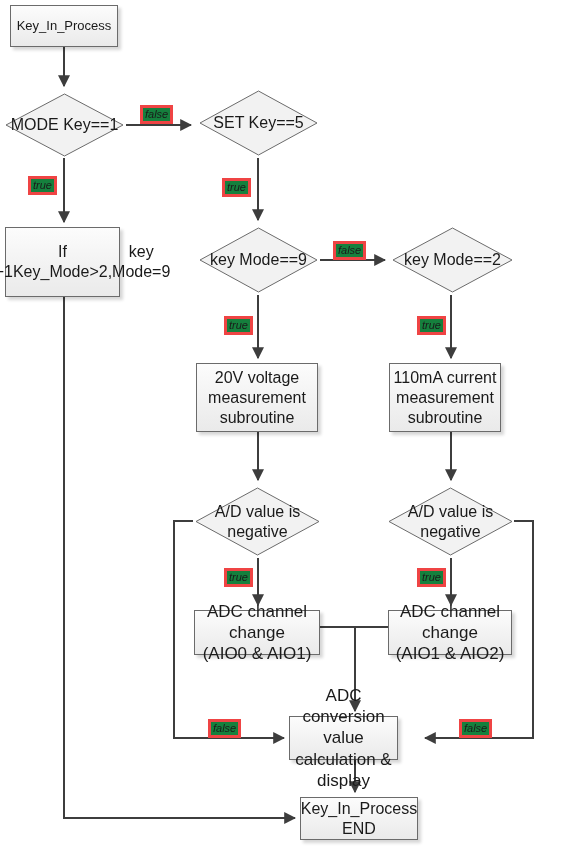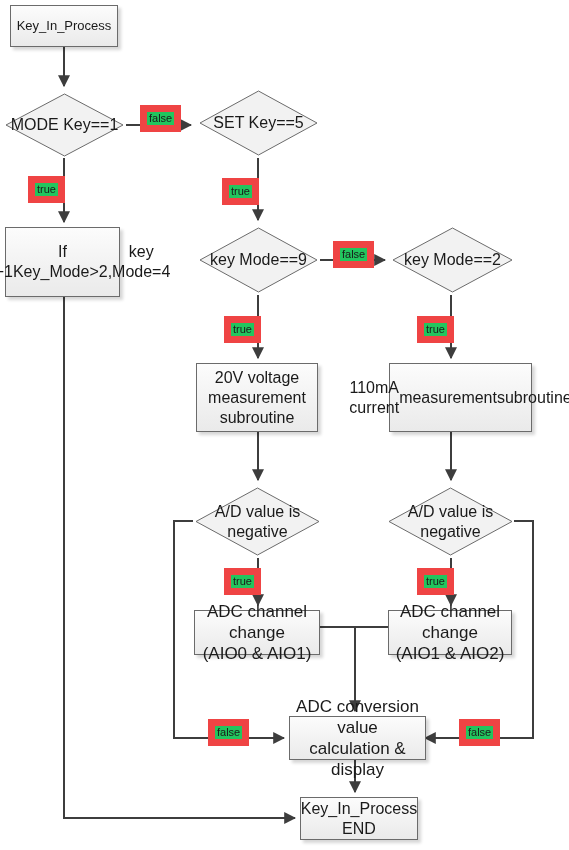"false" .edge-label { background: #22c55e -> #15803d; border: 7px solid #ef4444 -> 3px solid #ef4444; font-style: none -> italic }
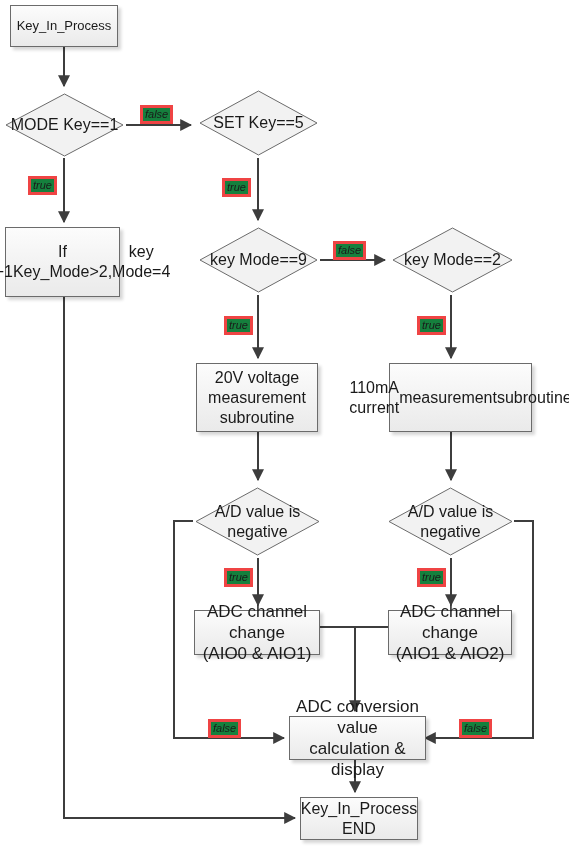"key Mode=4" span { text: 4 -> 9 }
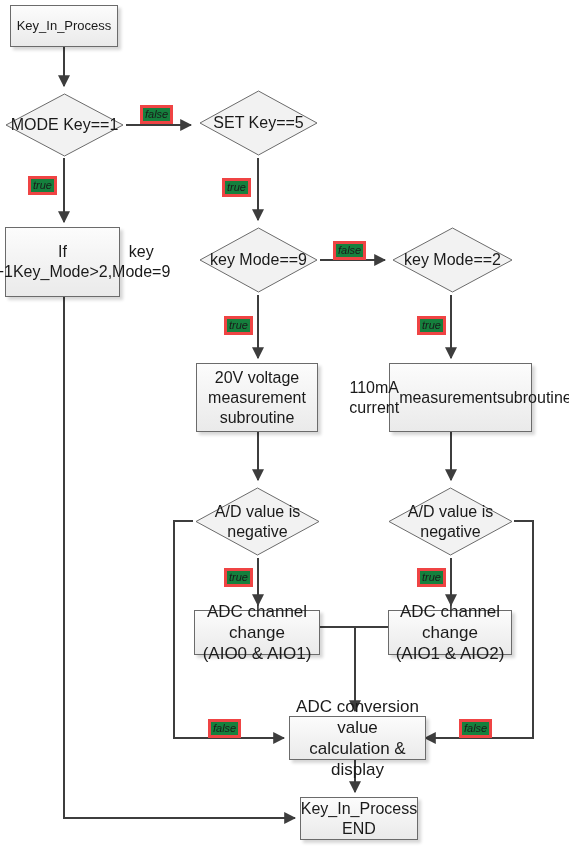"110mA current" div.proc { flex-direction: none -> column; width: 143px -> 112px }
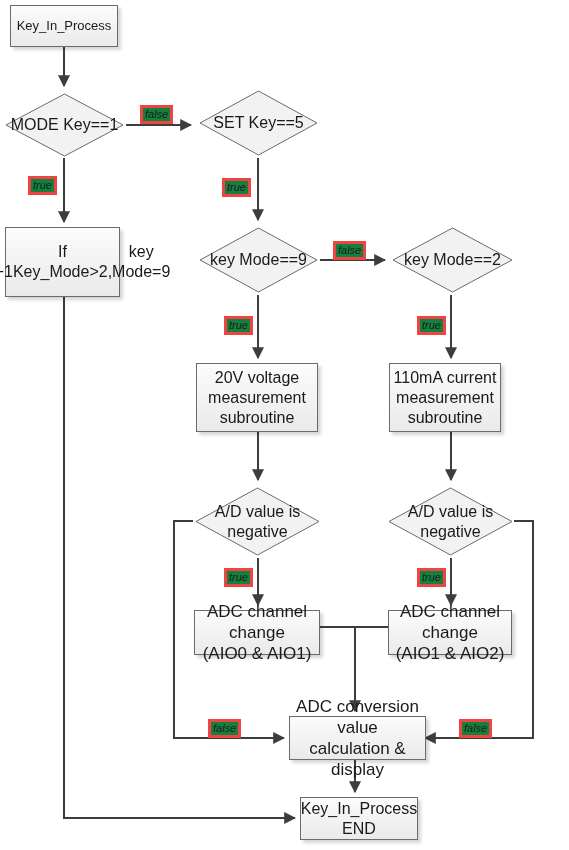"ADC conversion value" div.proc { width: 137px -> 109px }
